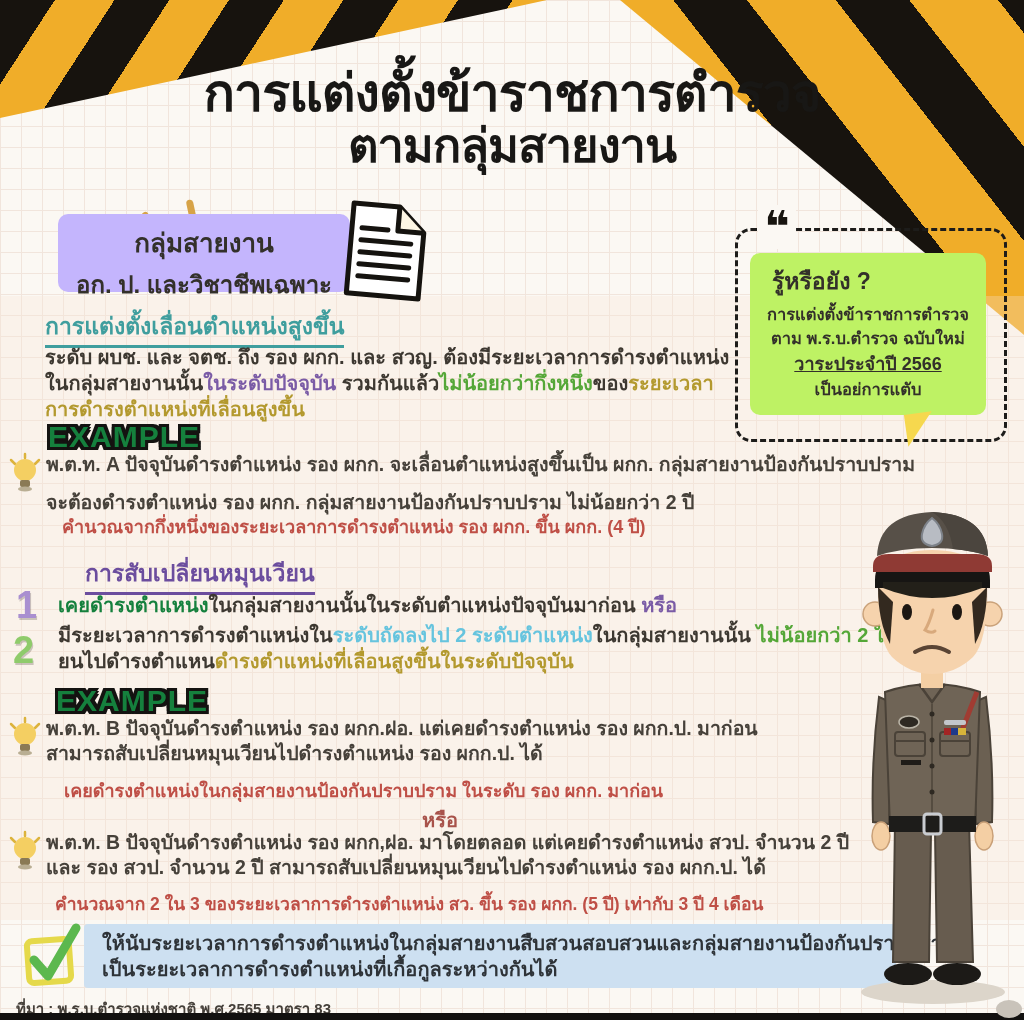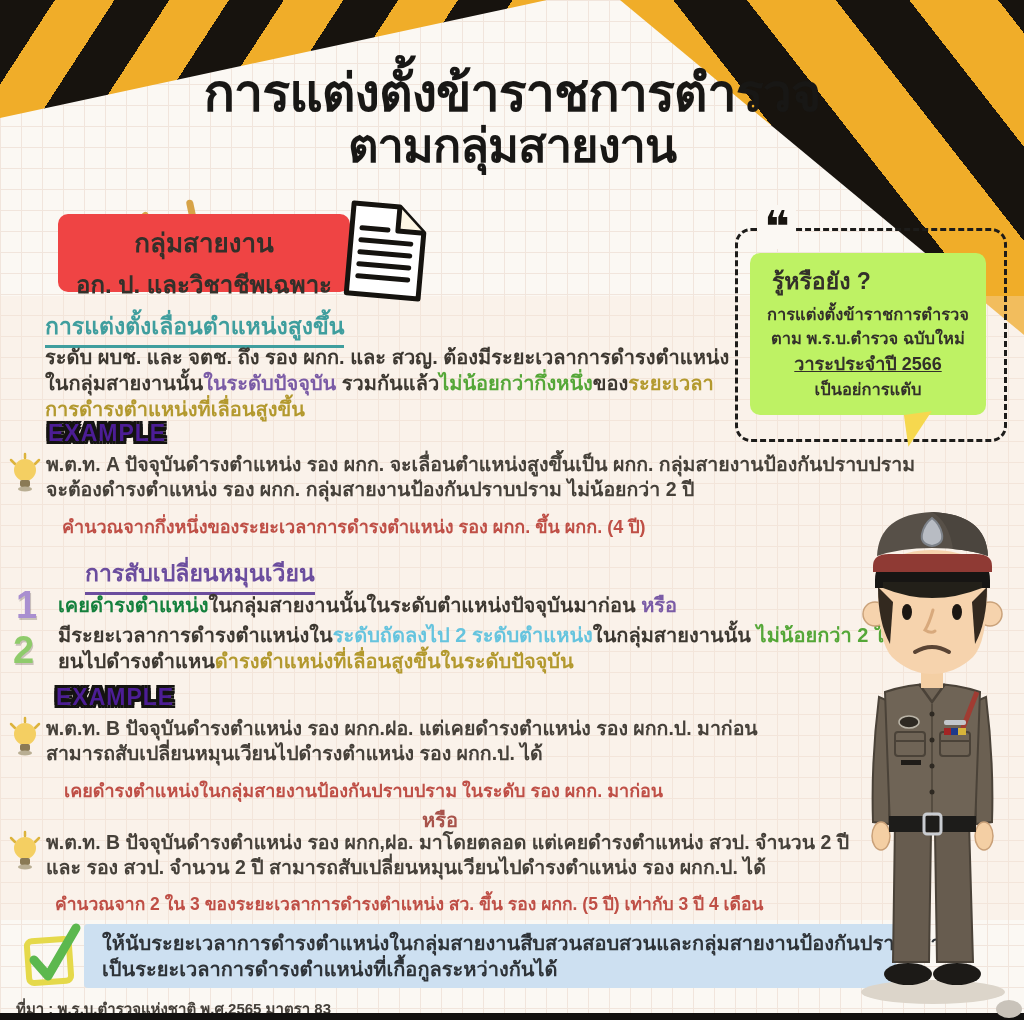"กลุ่มสายงาน" .tag { background: #ef4444 -> #c4b5fd }
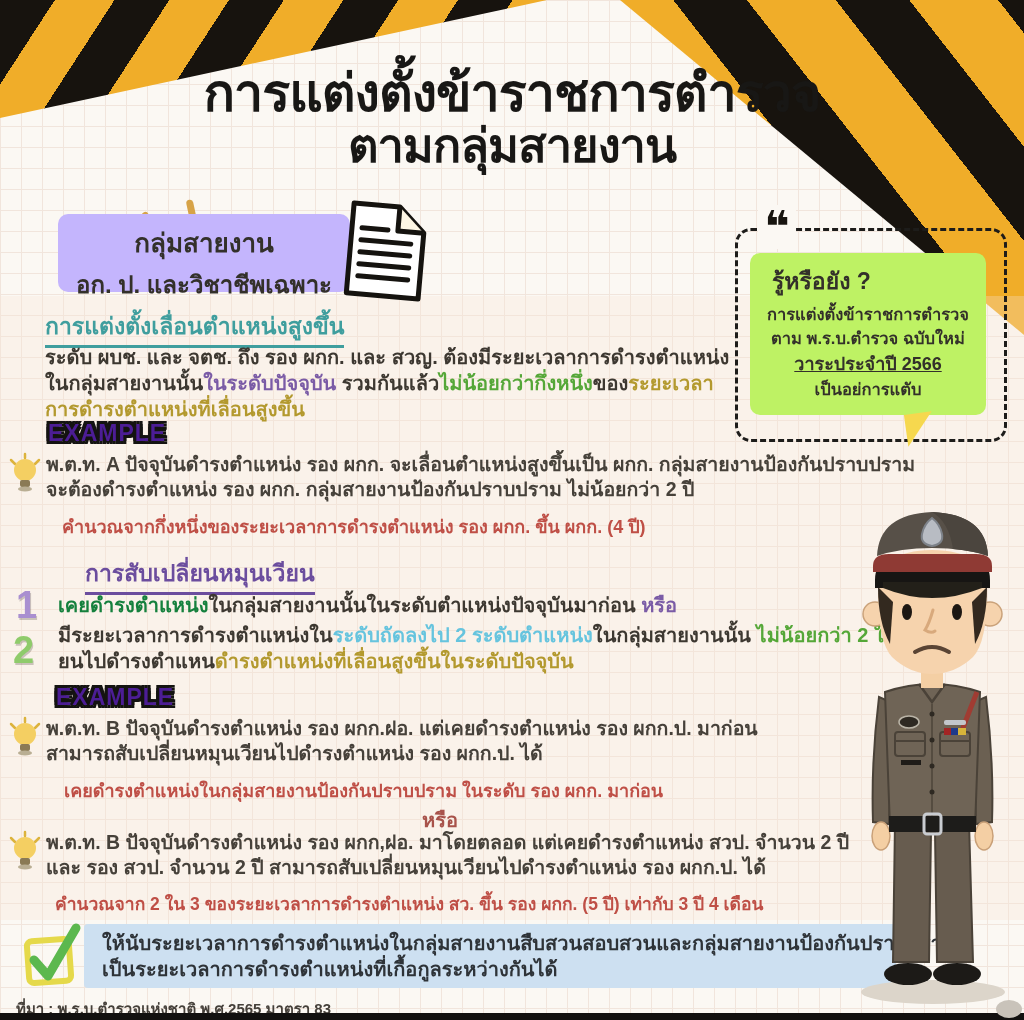"EXAMPLE" .example-label { color: #4c1d95 -> #15803d; font-size: 23px -> 30px }
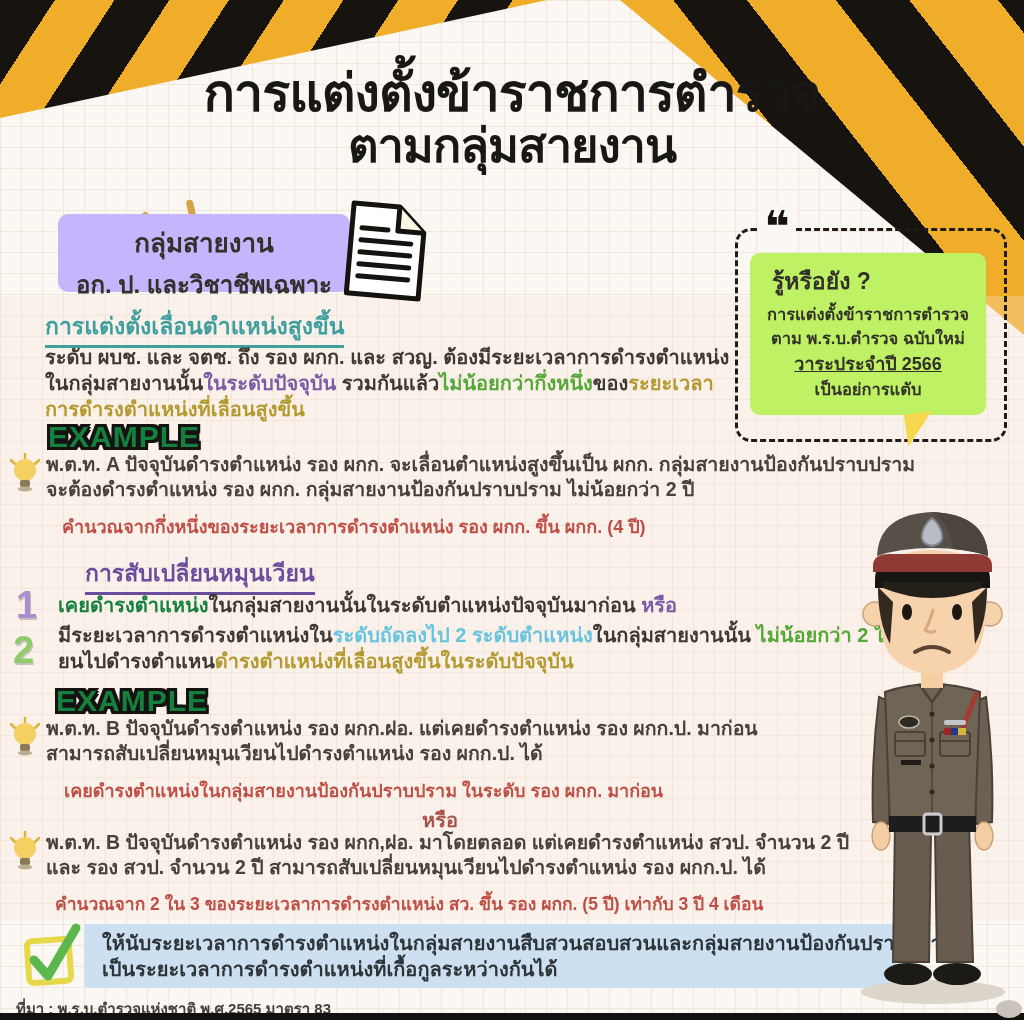"จะต้องดำรงตำแหน่ง รอง ผกก." div.abs { top: 477px -> 490px }
